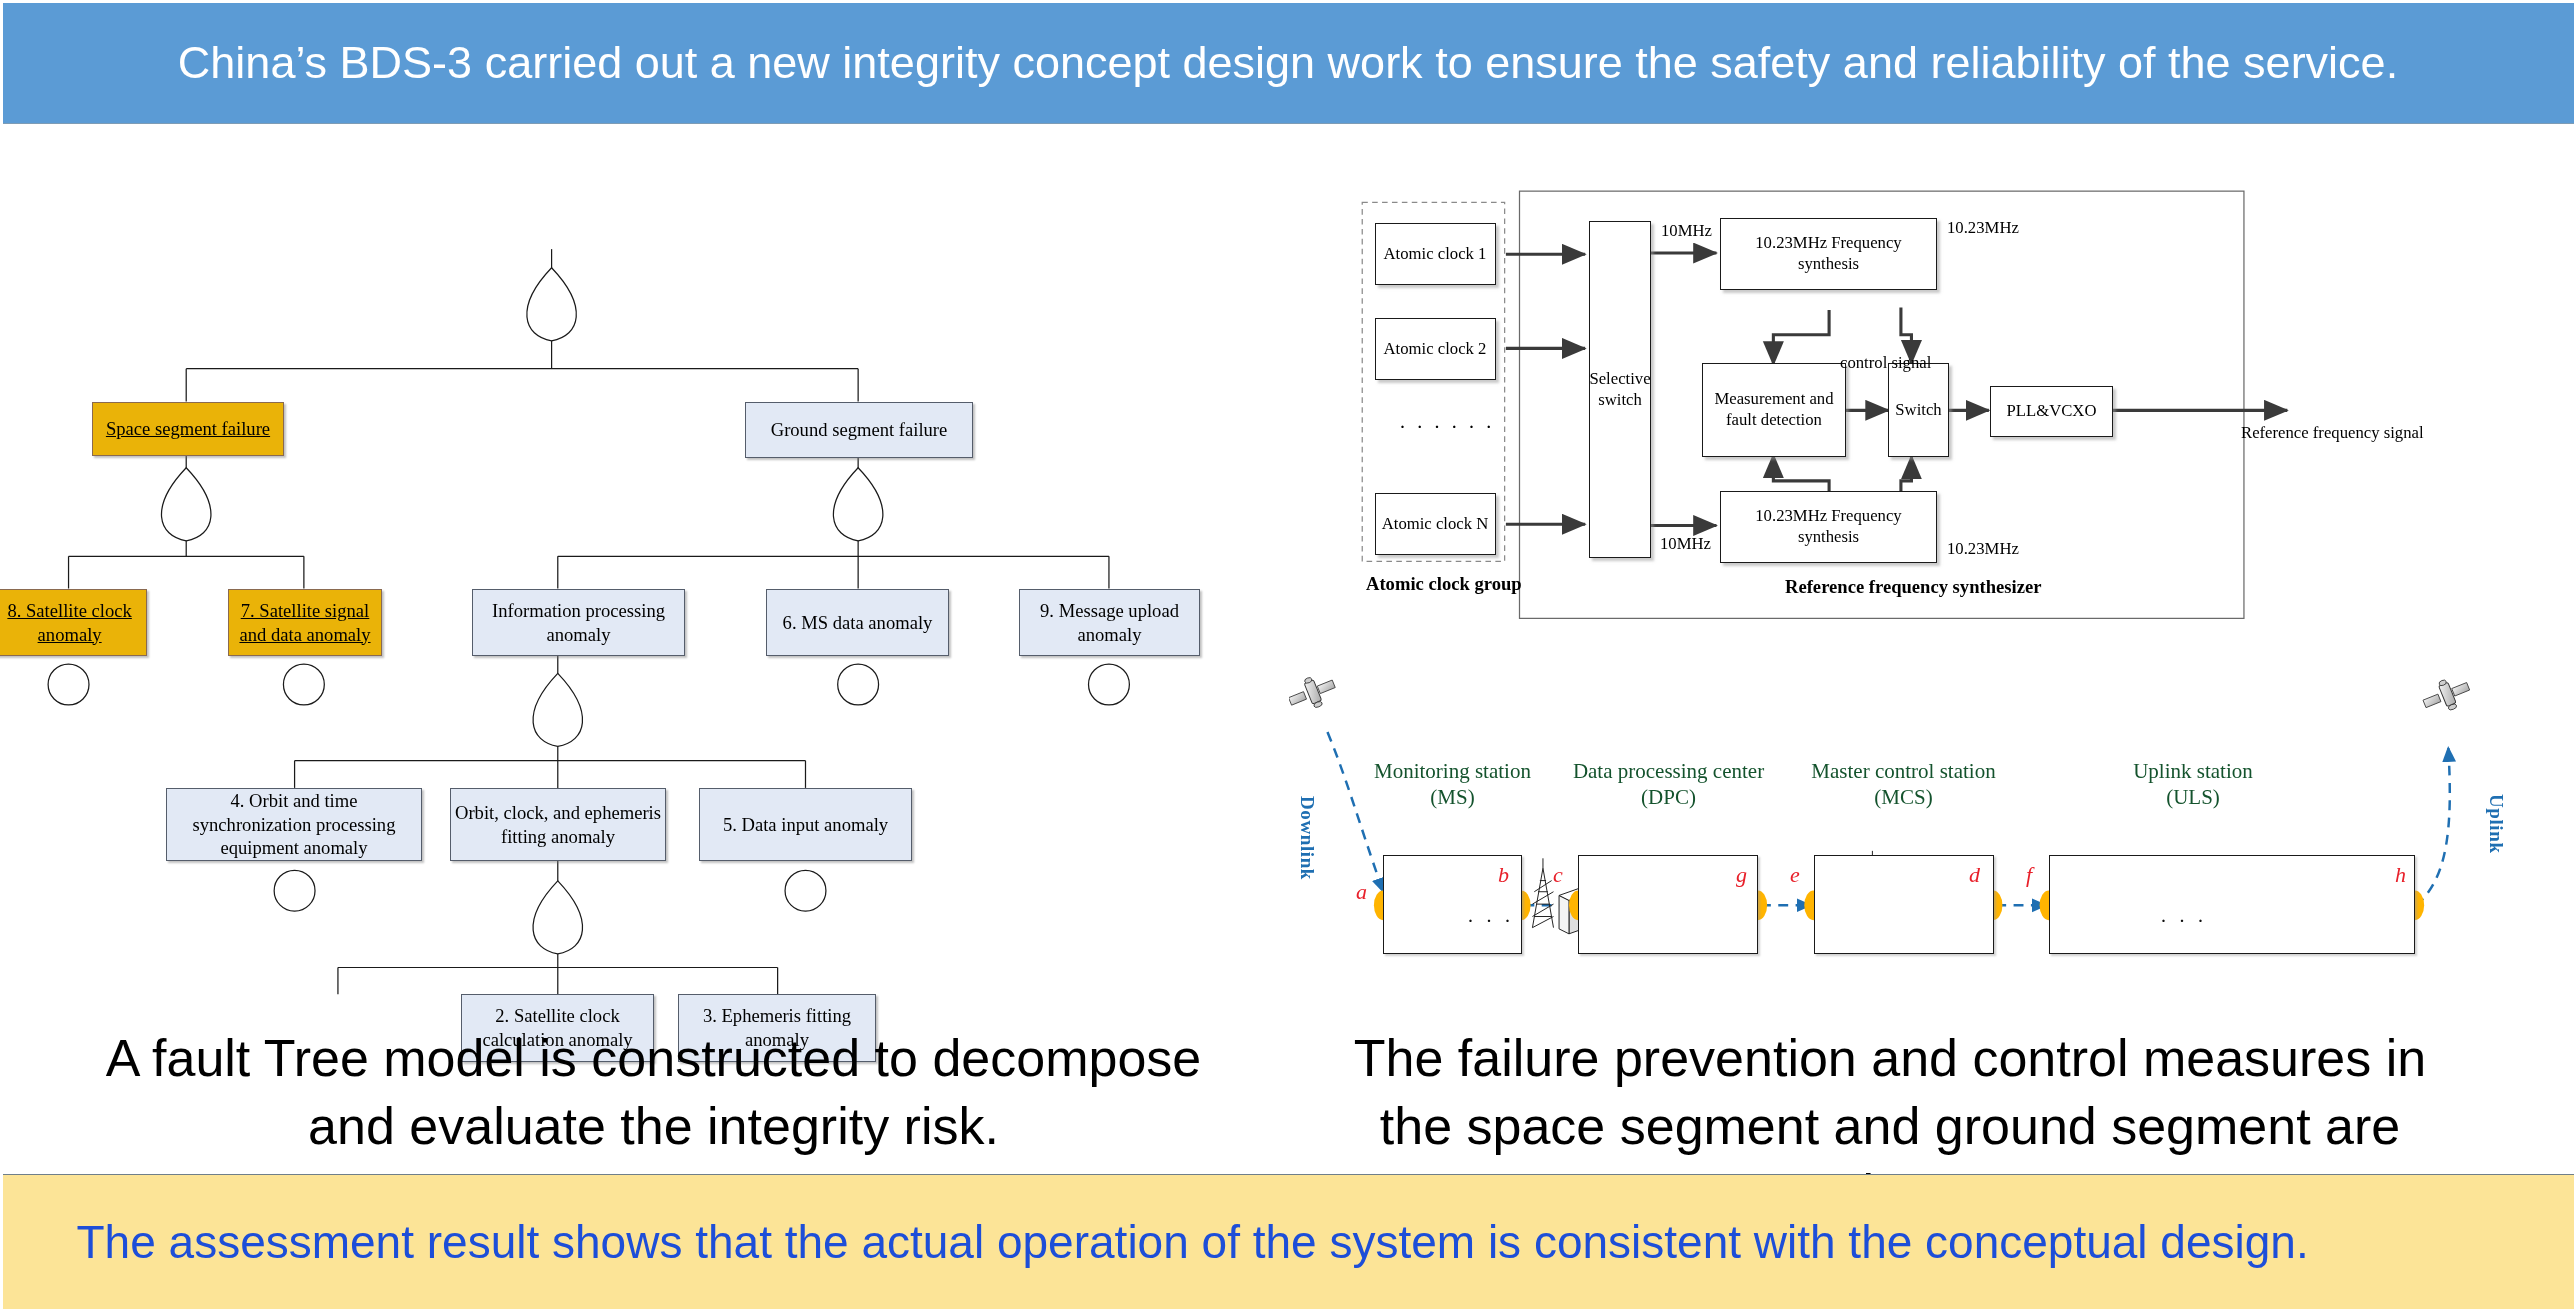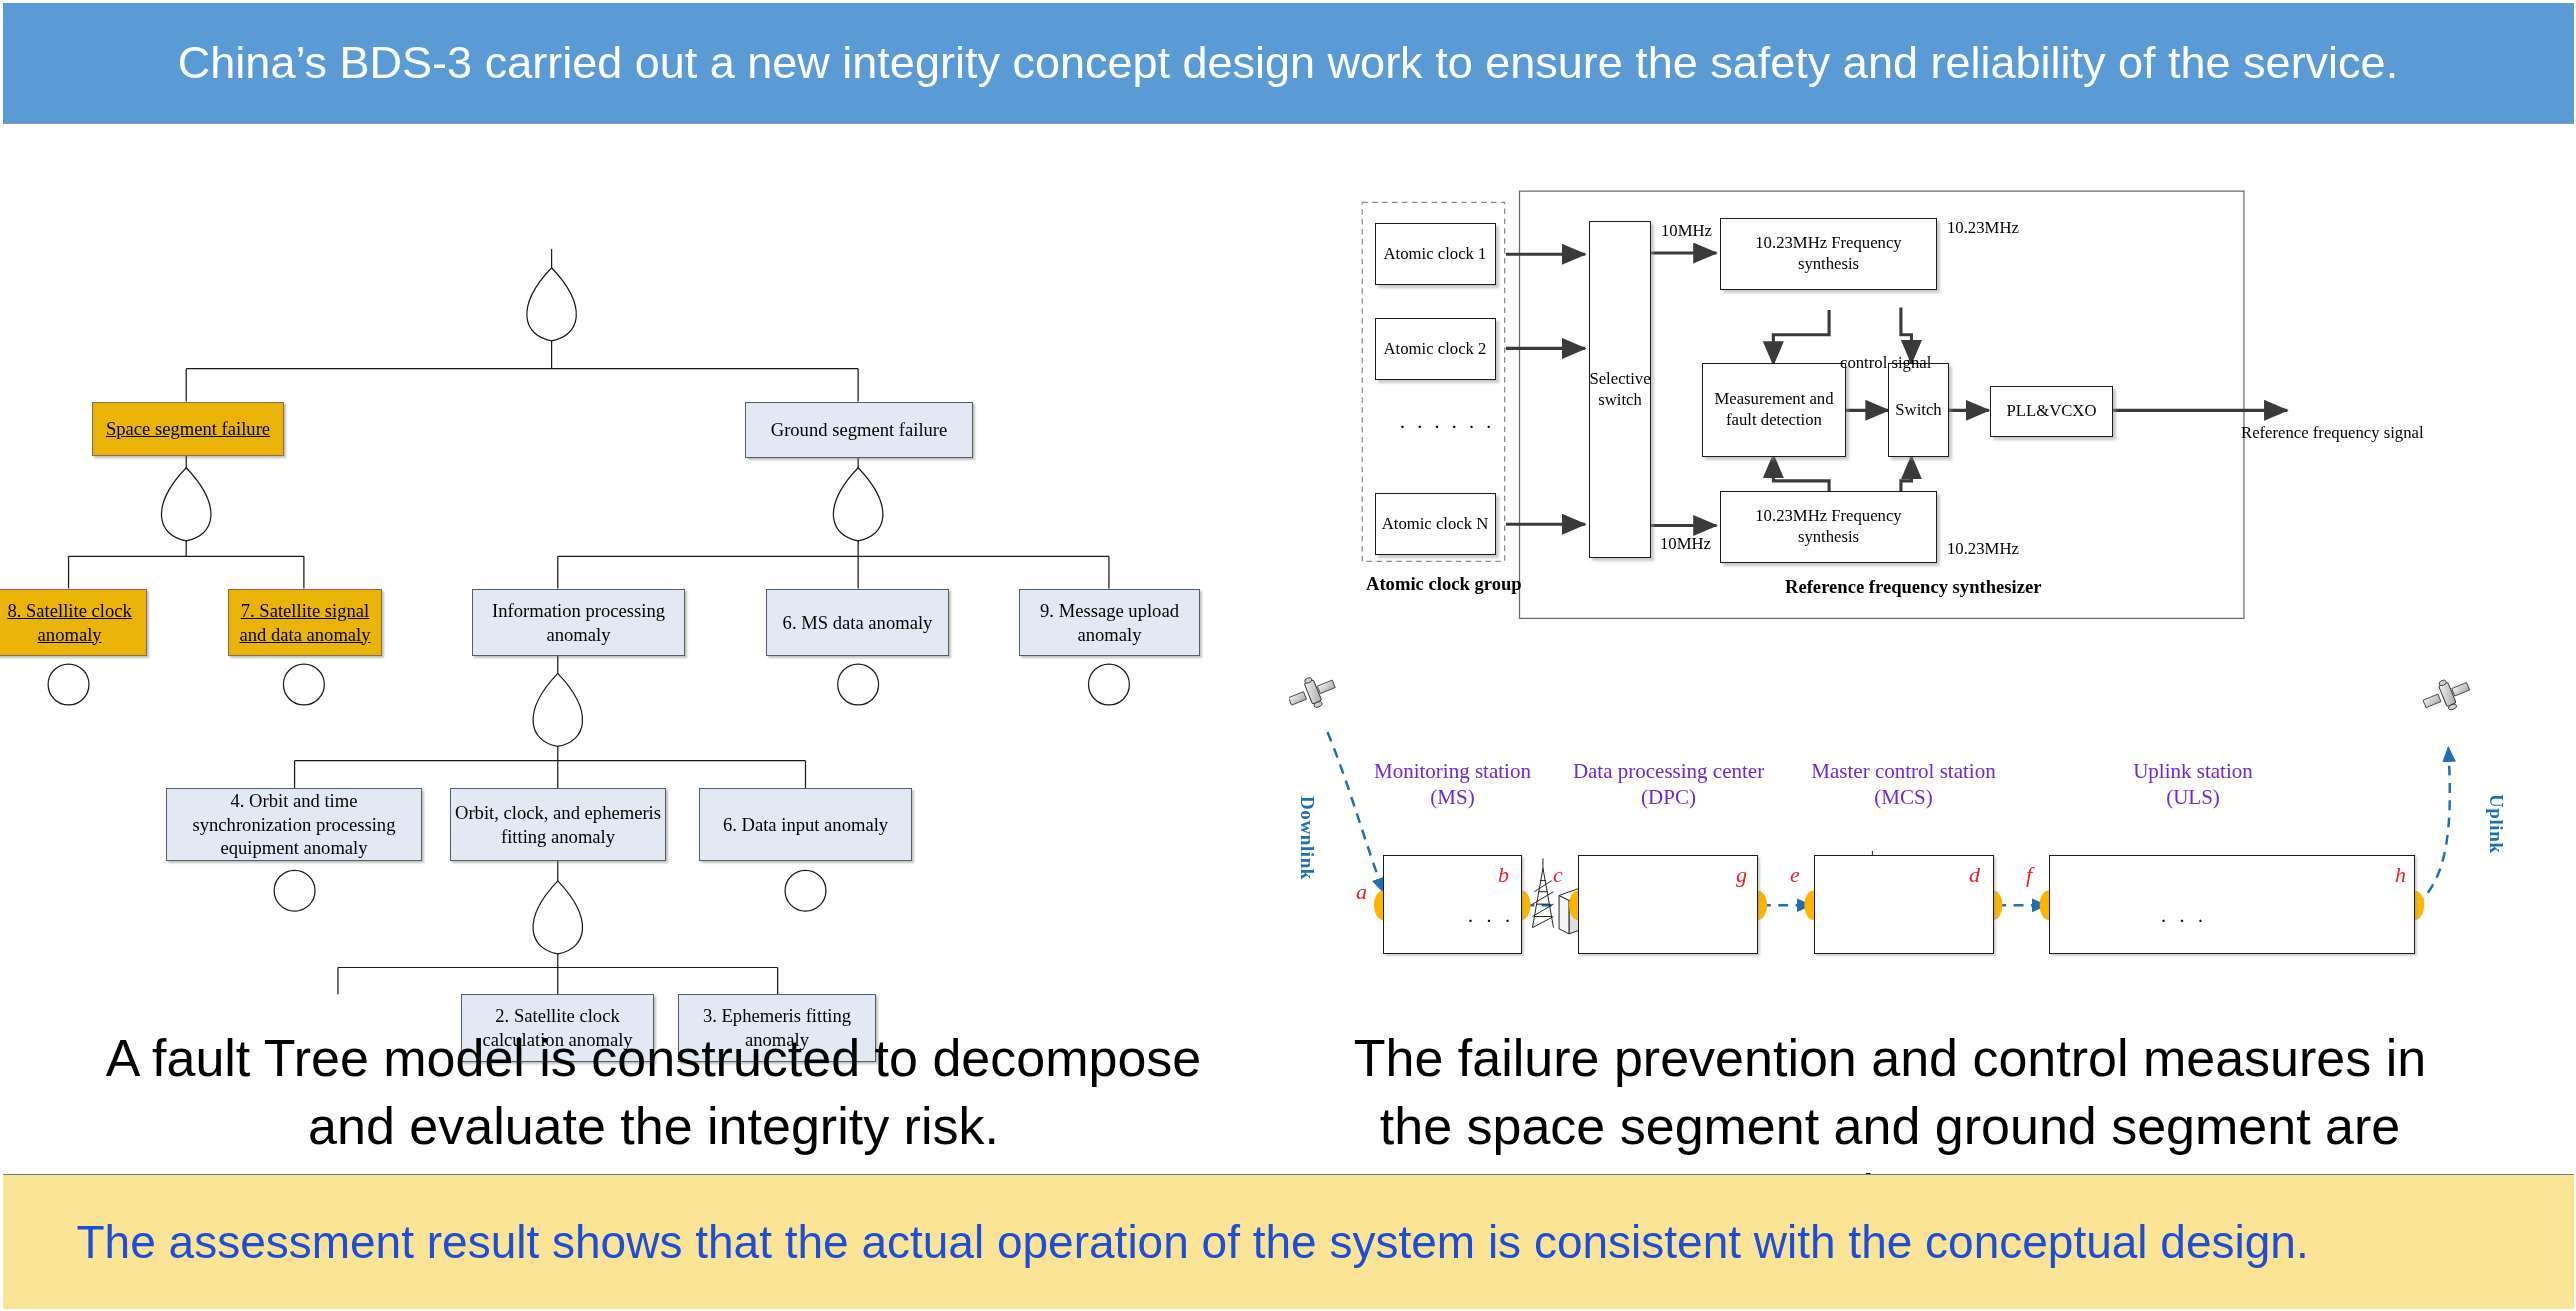"Monitoring station" .gs-title { color: #6d28d9 -> #14532d }
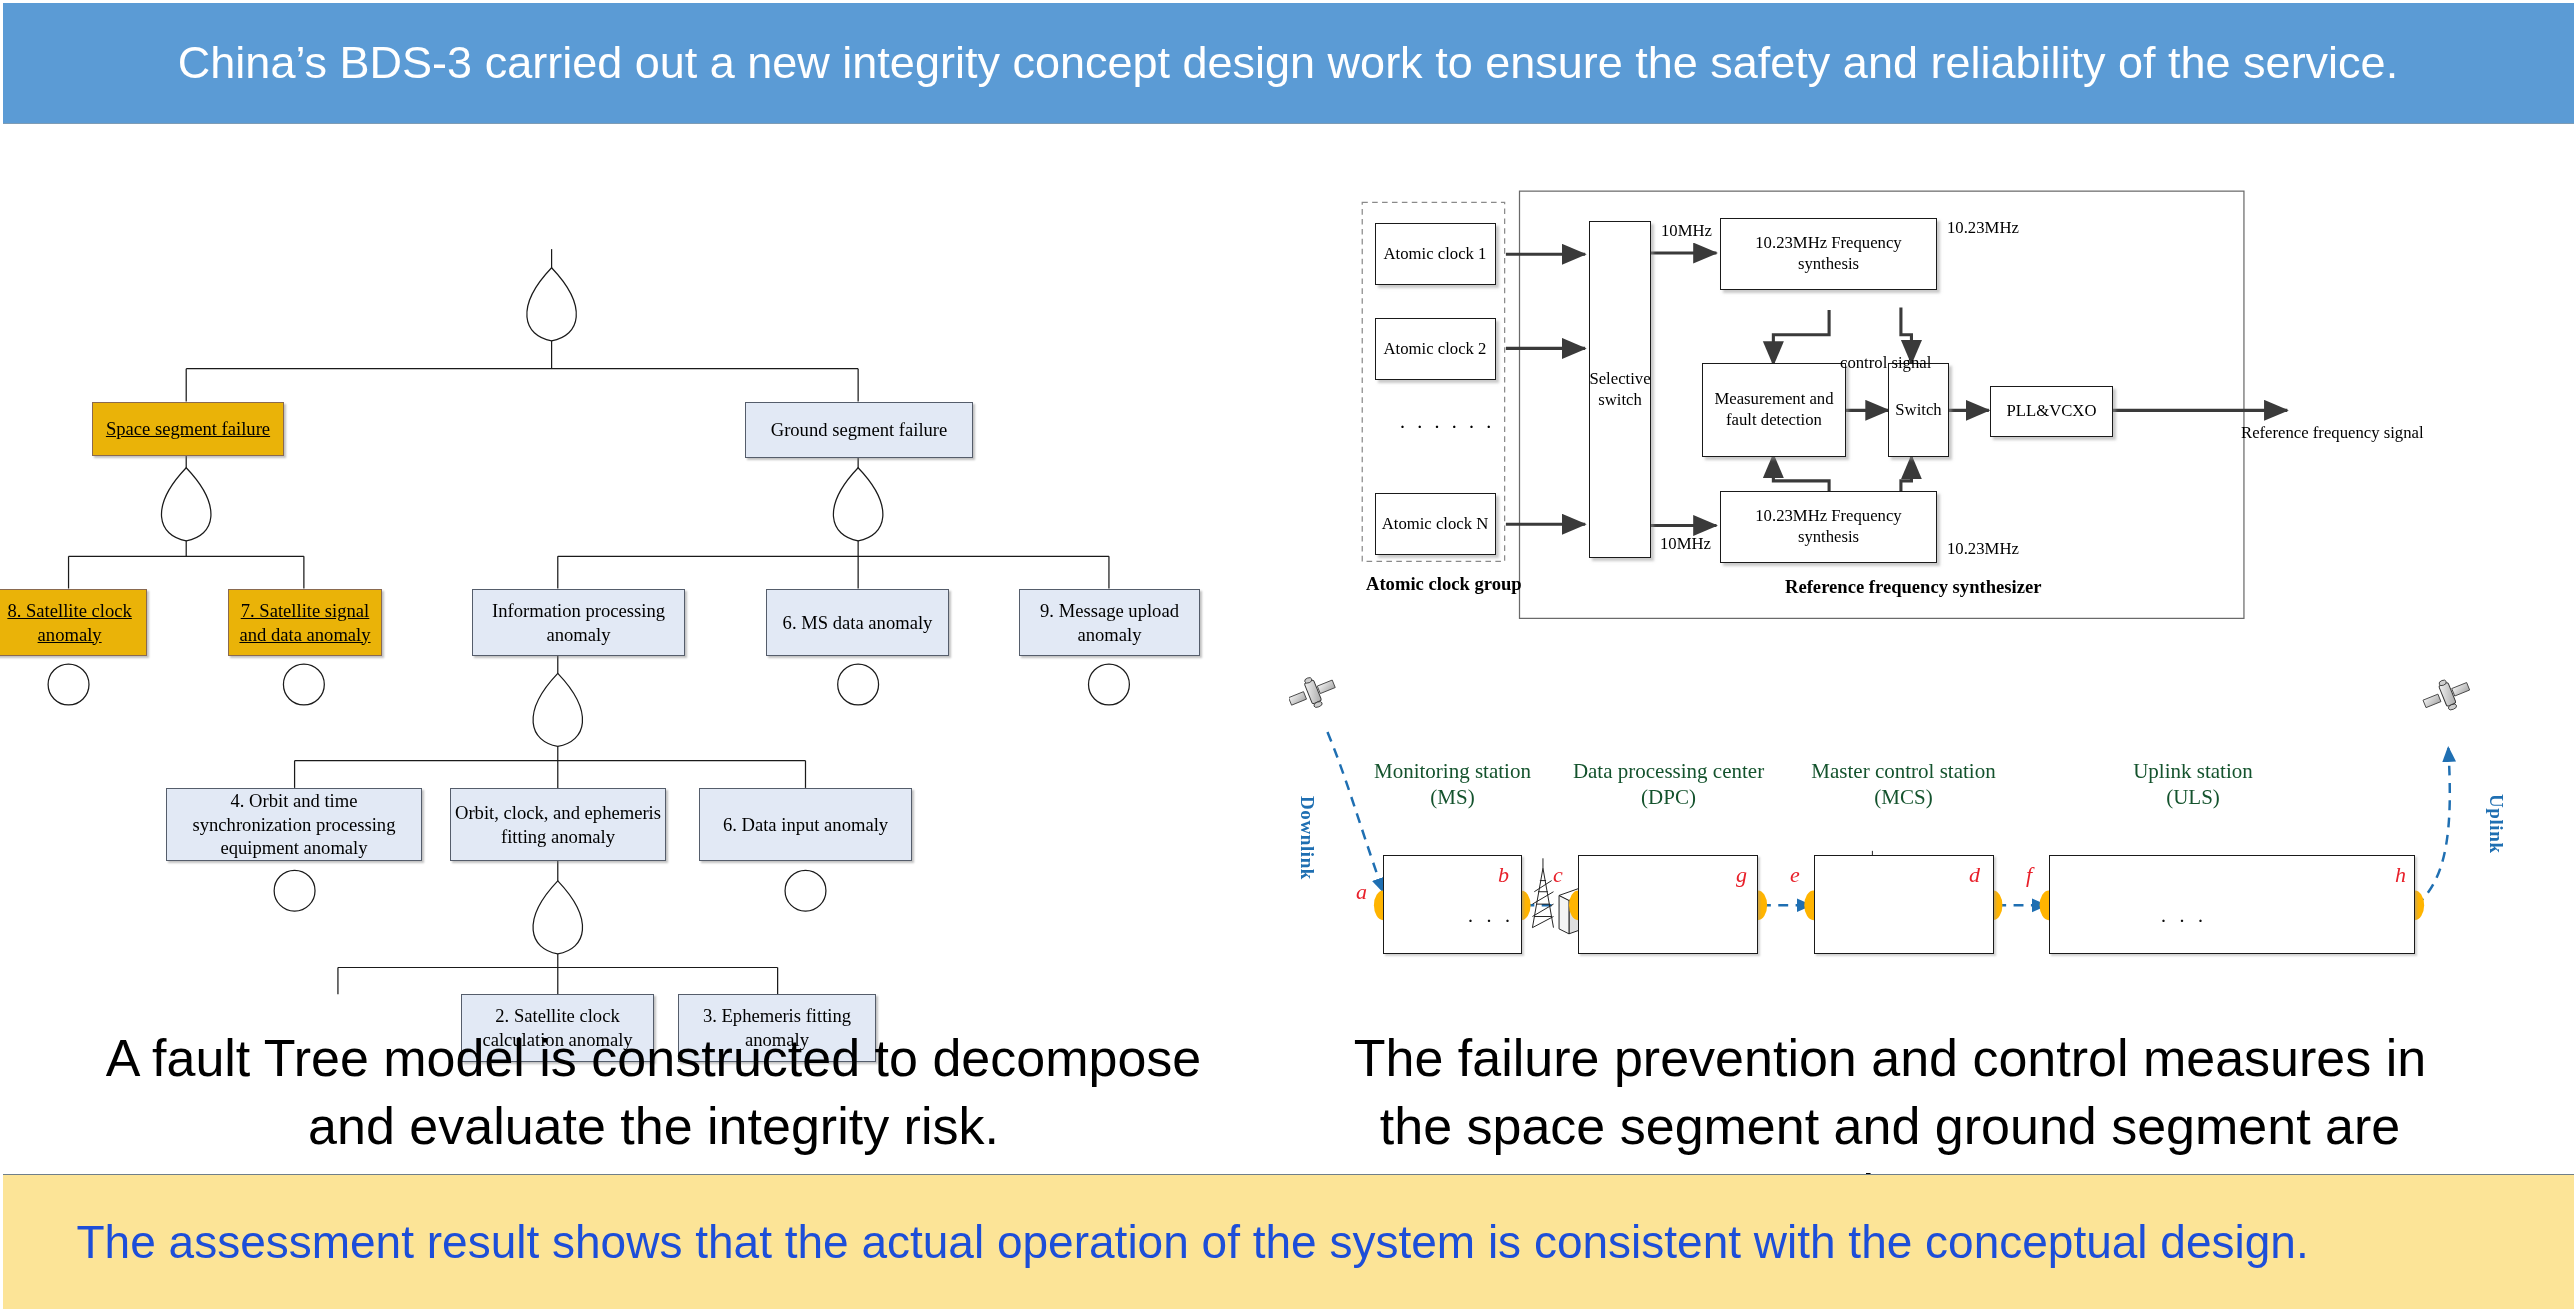"6. Data input anomaly" div.ftbox { text: 6 -> 5 }
